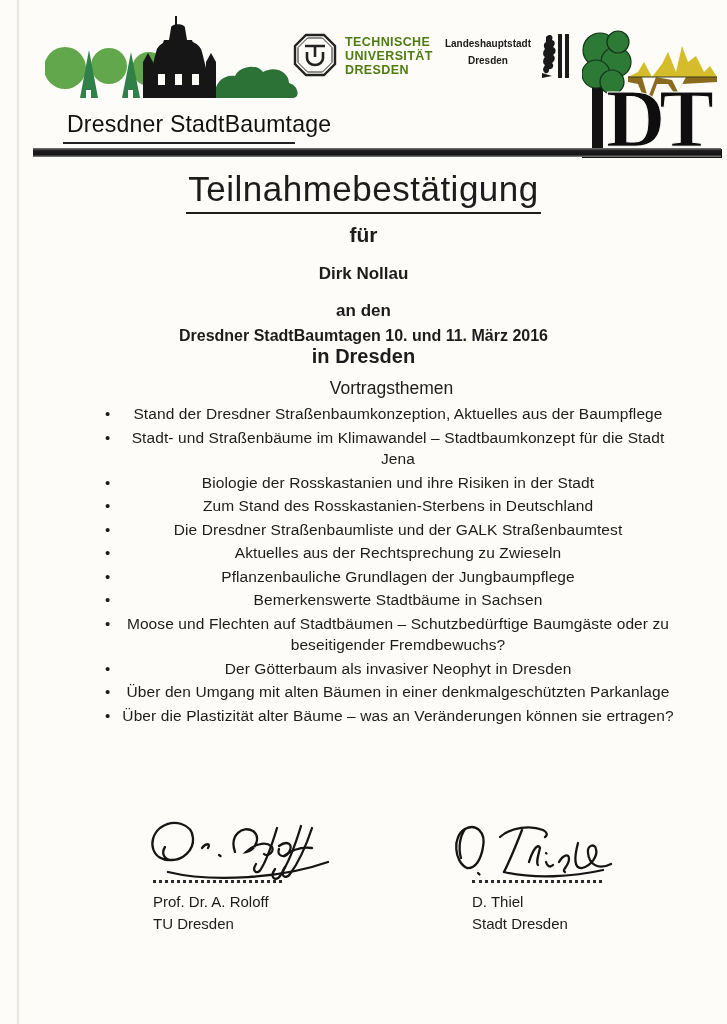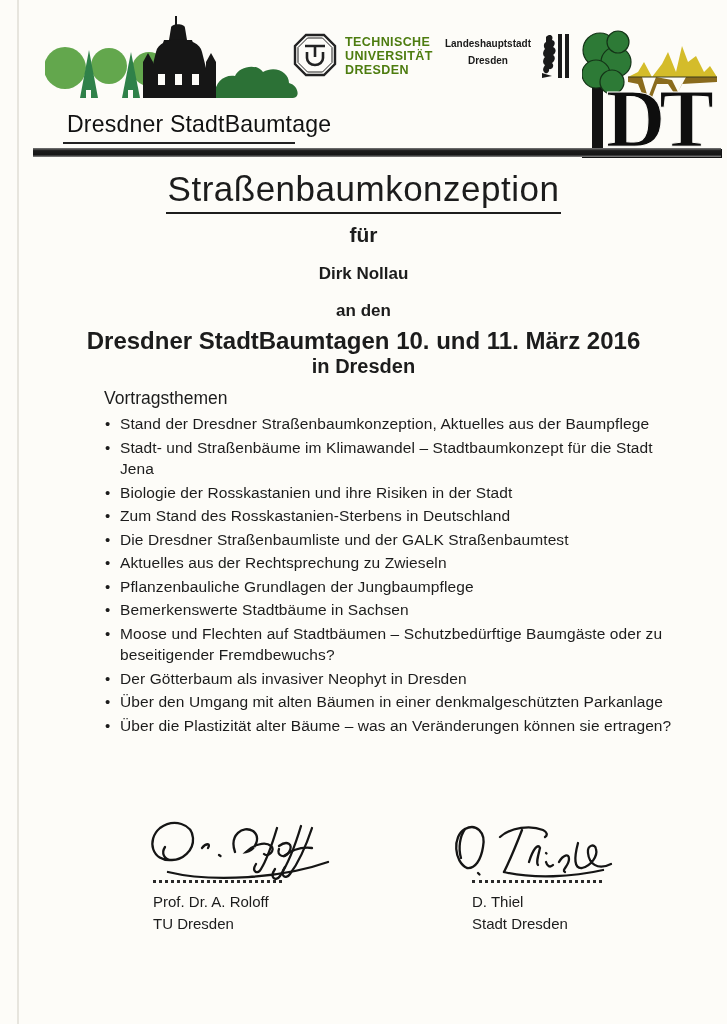"Straßenbaumkonzeption" span.doc-title { text: Straßenbaumkonzeption -> Teilnahmebestätigung }
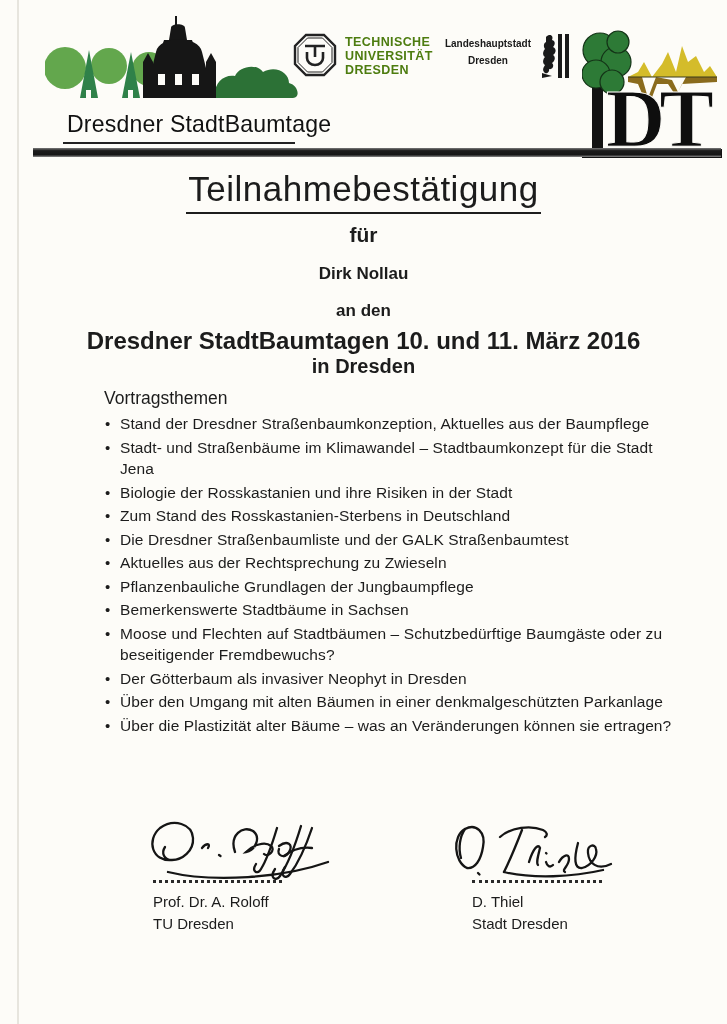"Dresdner StadtBaumtagen 10. und 11." .line-event { font-size: 24px -> 16px }
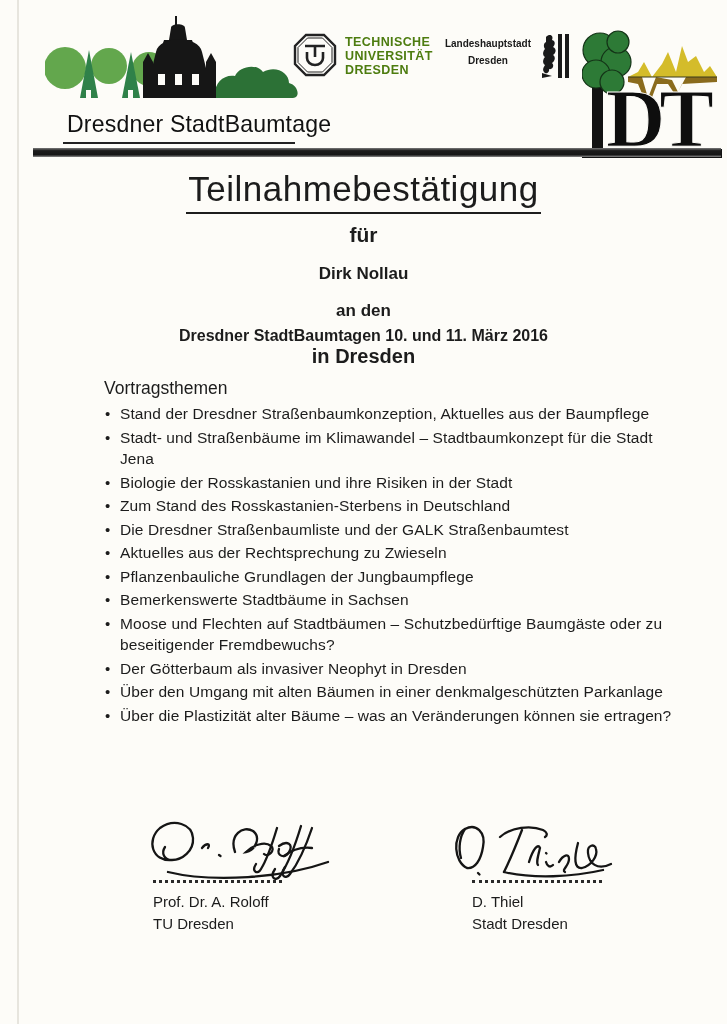"Vortragsthemen" .topics { text-align: left -> center }
